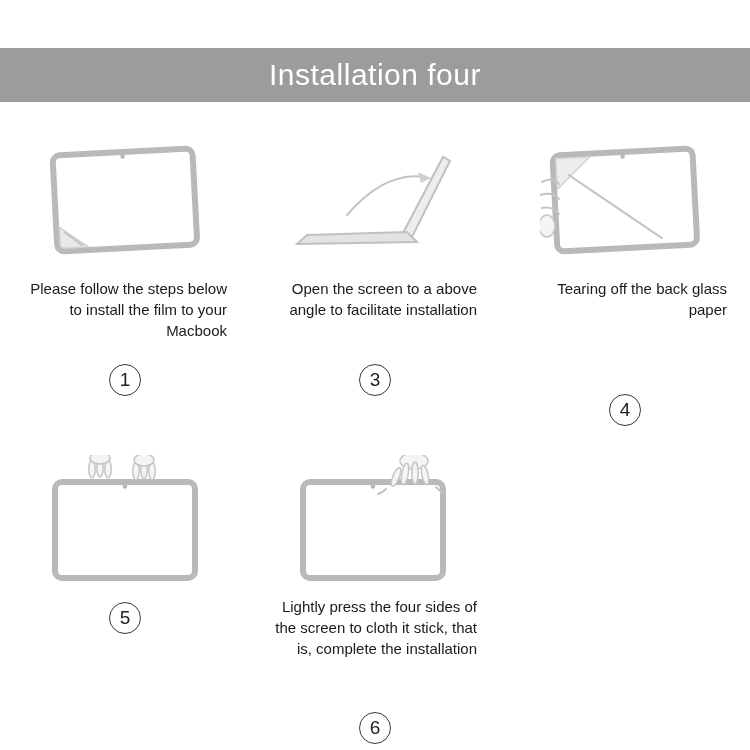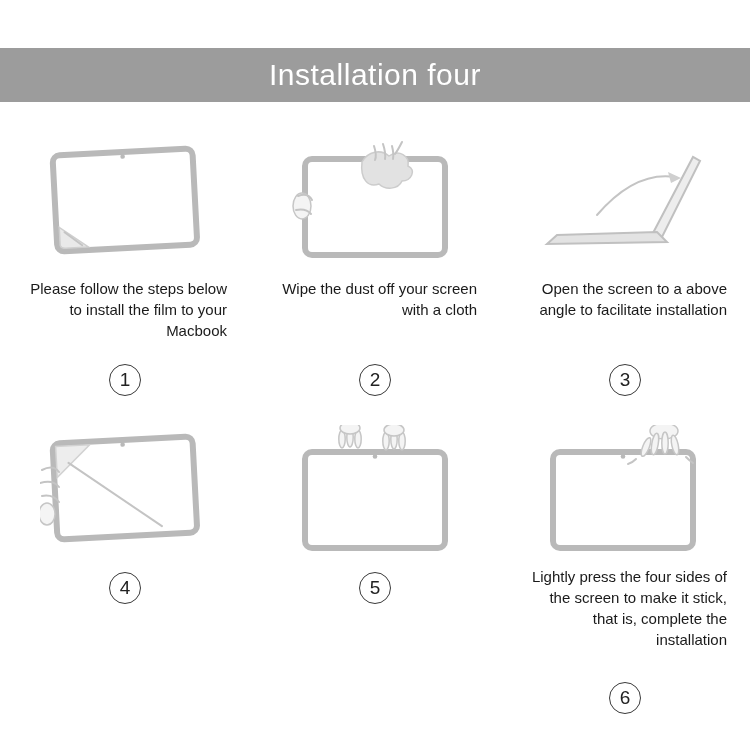"Wipe the dust off your" div.cell { html: <div> <div> <svg> <g> <rect></rect> <circle></circle> </g> <ellipse></ellipse> <path></path> <path></path> <path></path> <path></path> </svg> </div> <div>Wipe the dust off your screen with a cloth</div> <div>2</div> </div> -> none }
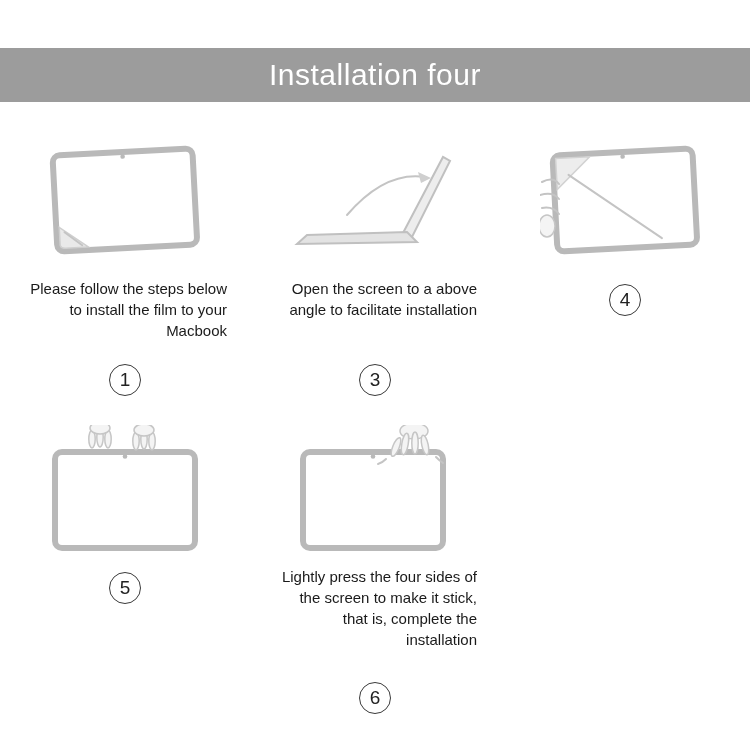"Tearing off the back glass" div.caption { html: none -> <div>Tearing off the back glass paper</div> }
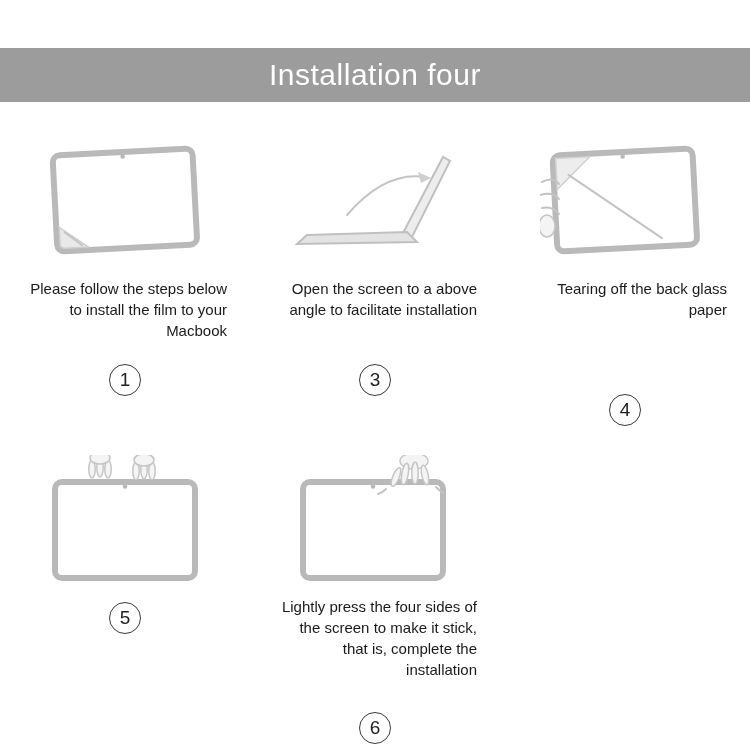"Lightly press the four sides" div.caption { text: make -> cloth }
